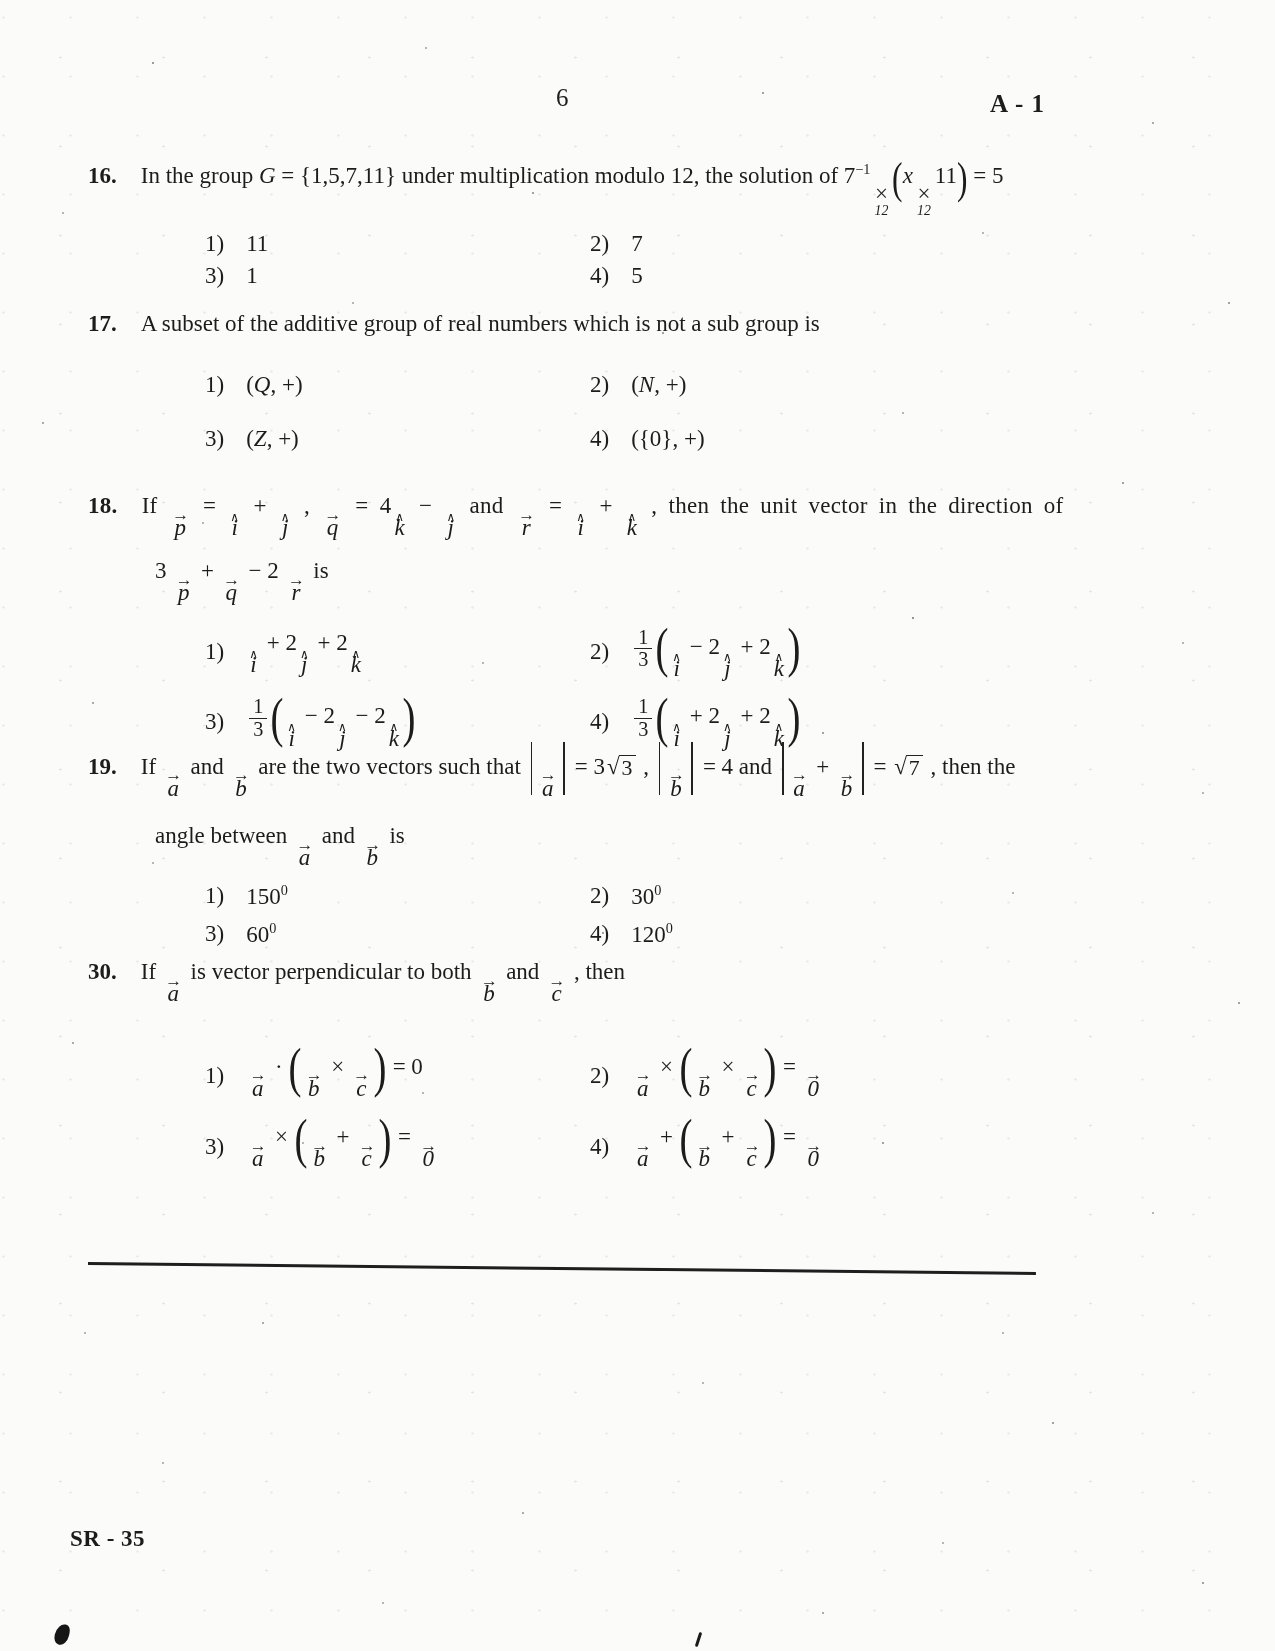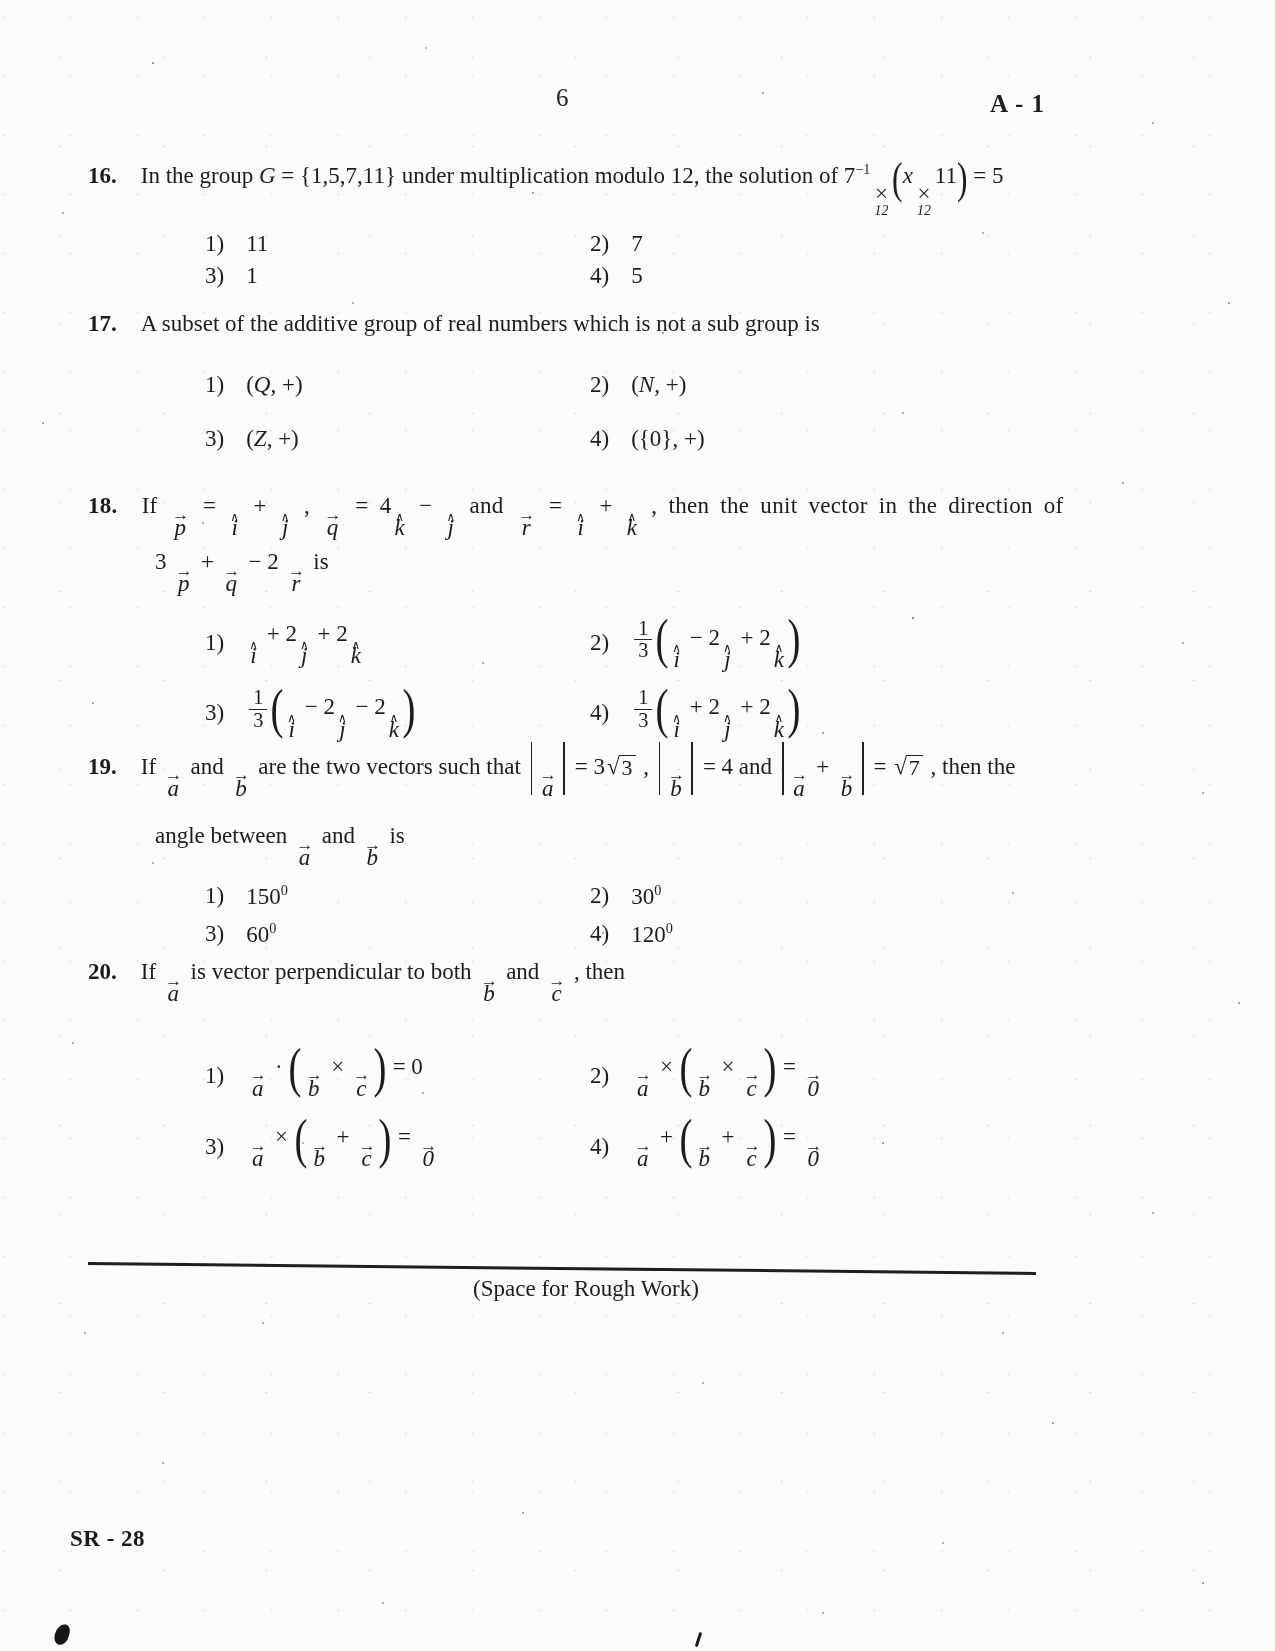"3 + − 2 is" #q18 .cont { margin-top: 6px -> 15px }
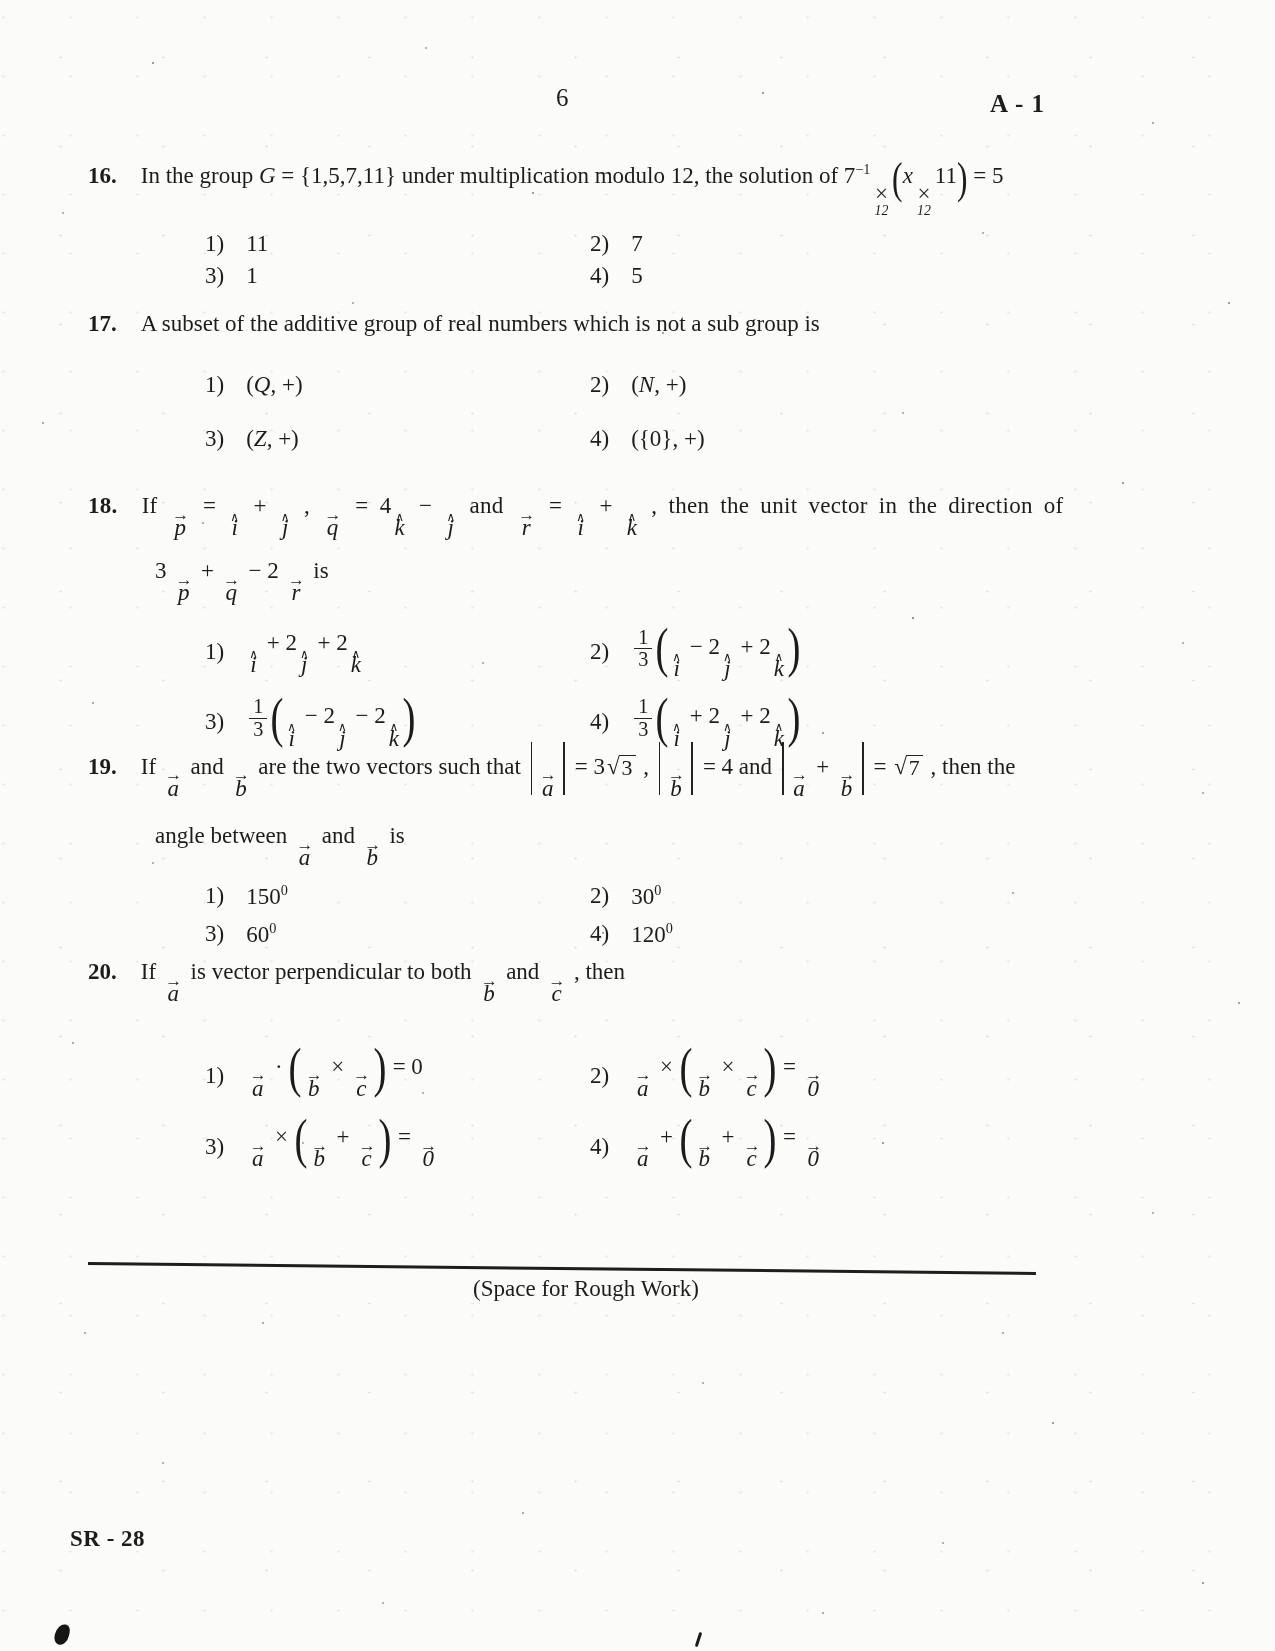"20." span.qnum { text: 20 -> 30 }
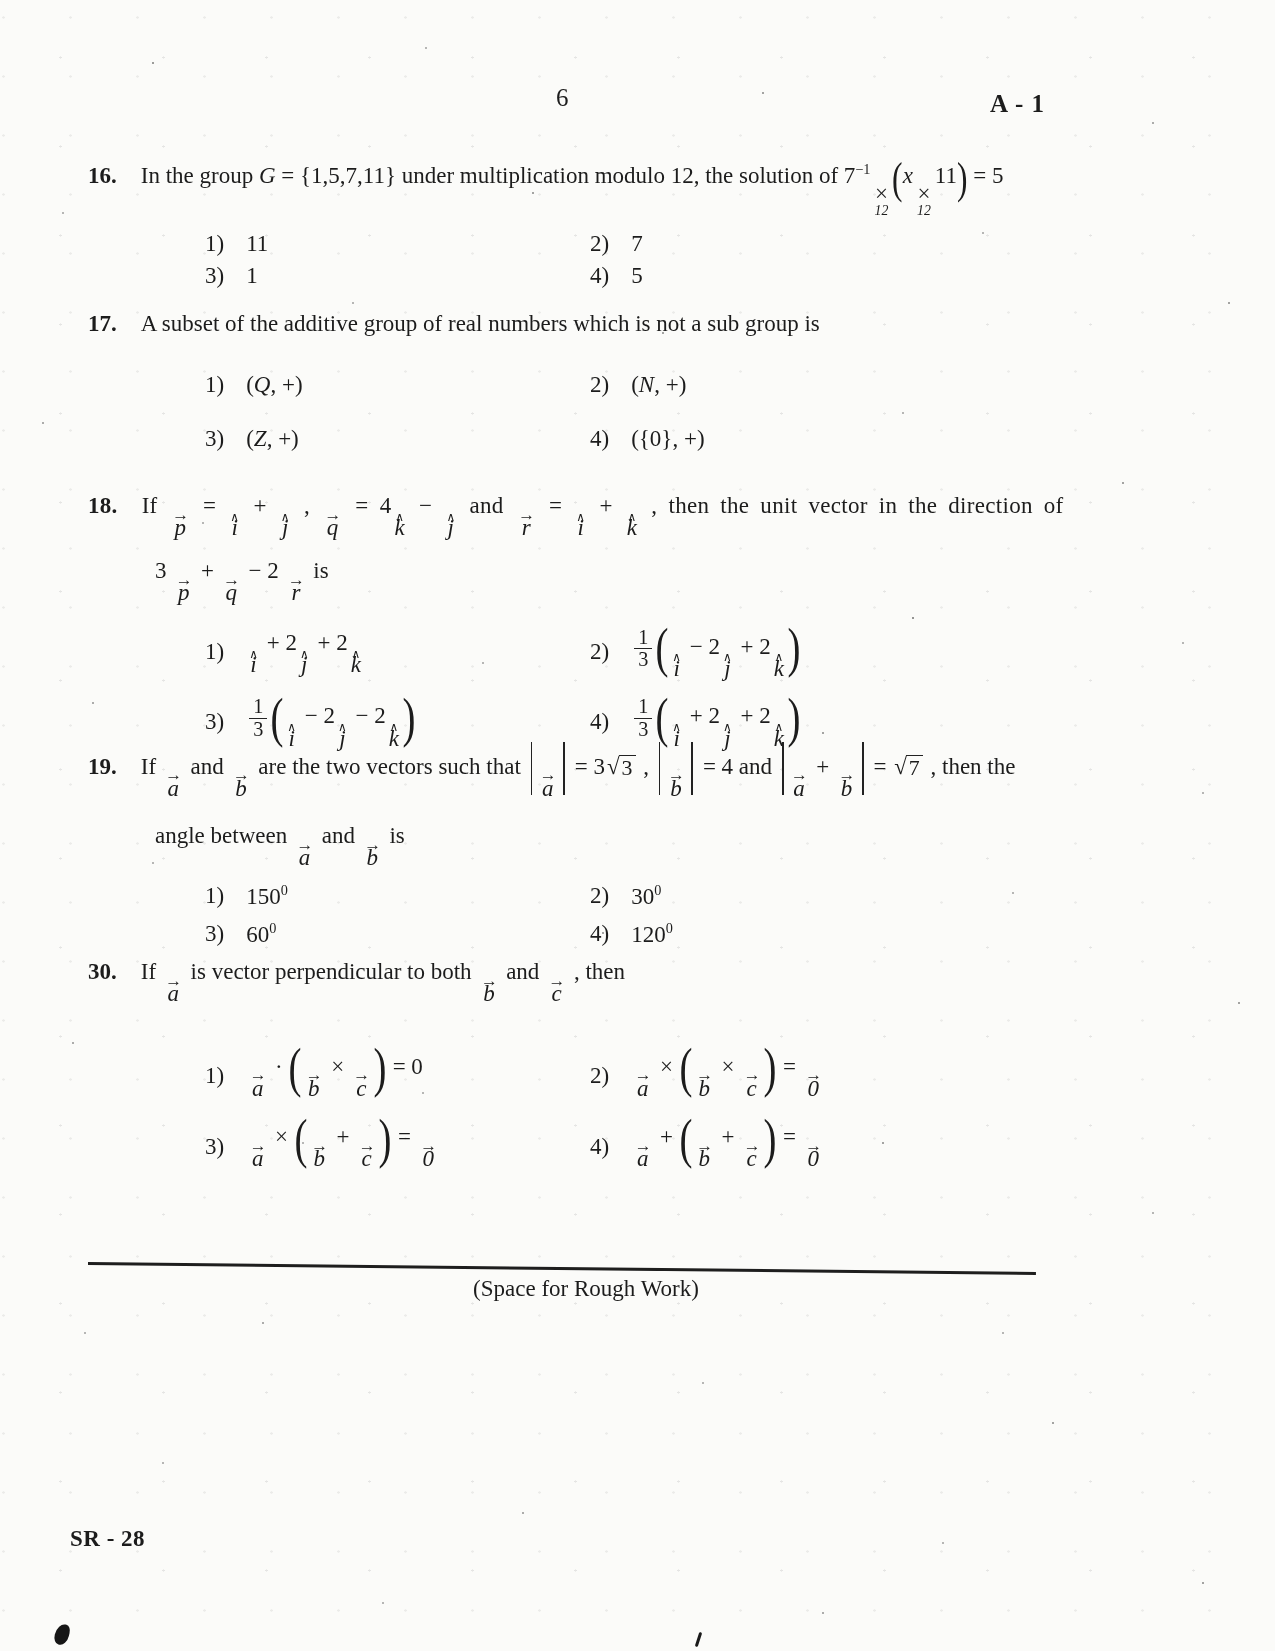"(Space for Rough Work)" div.rough-work { html: <div>(Space for Rough Work)</div> -> none }
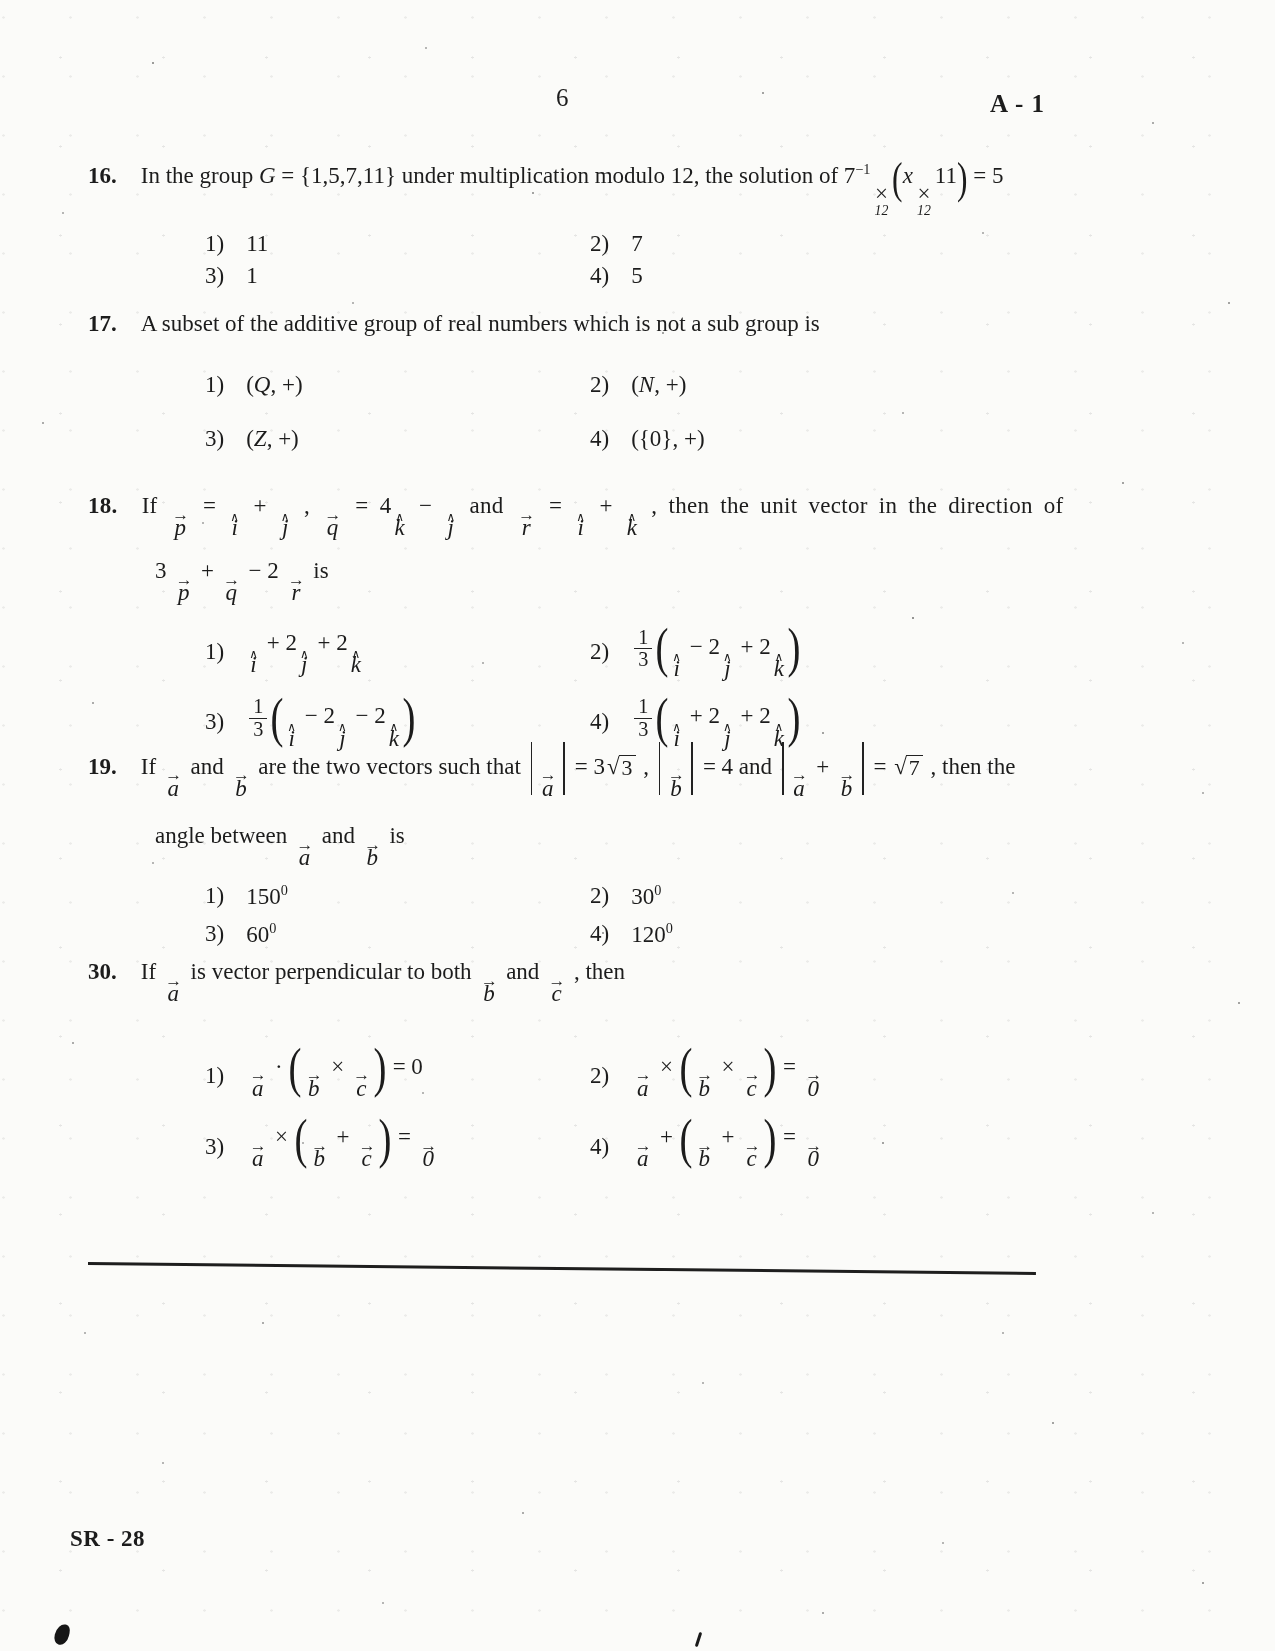"SR - 28" div.booklet-code { text: 28 -> 35 }
